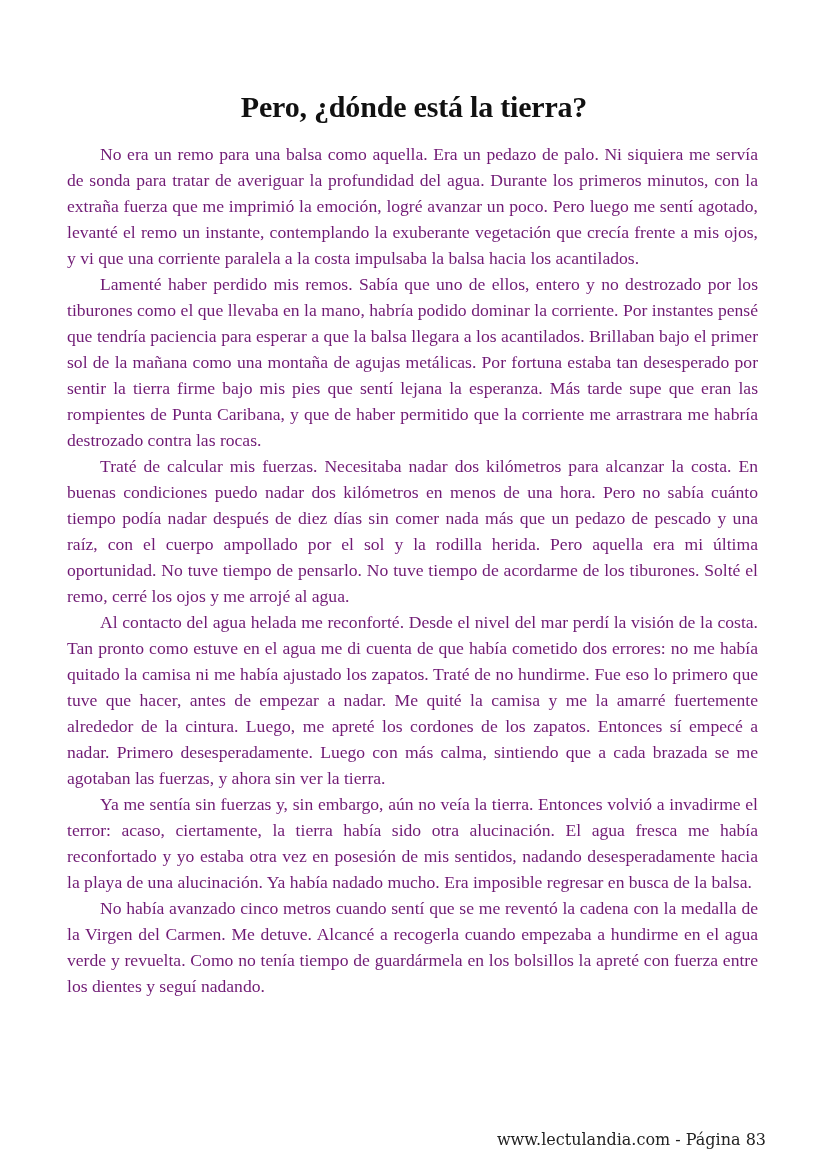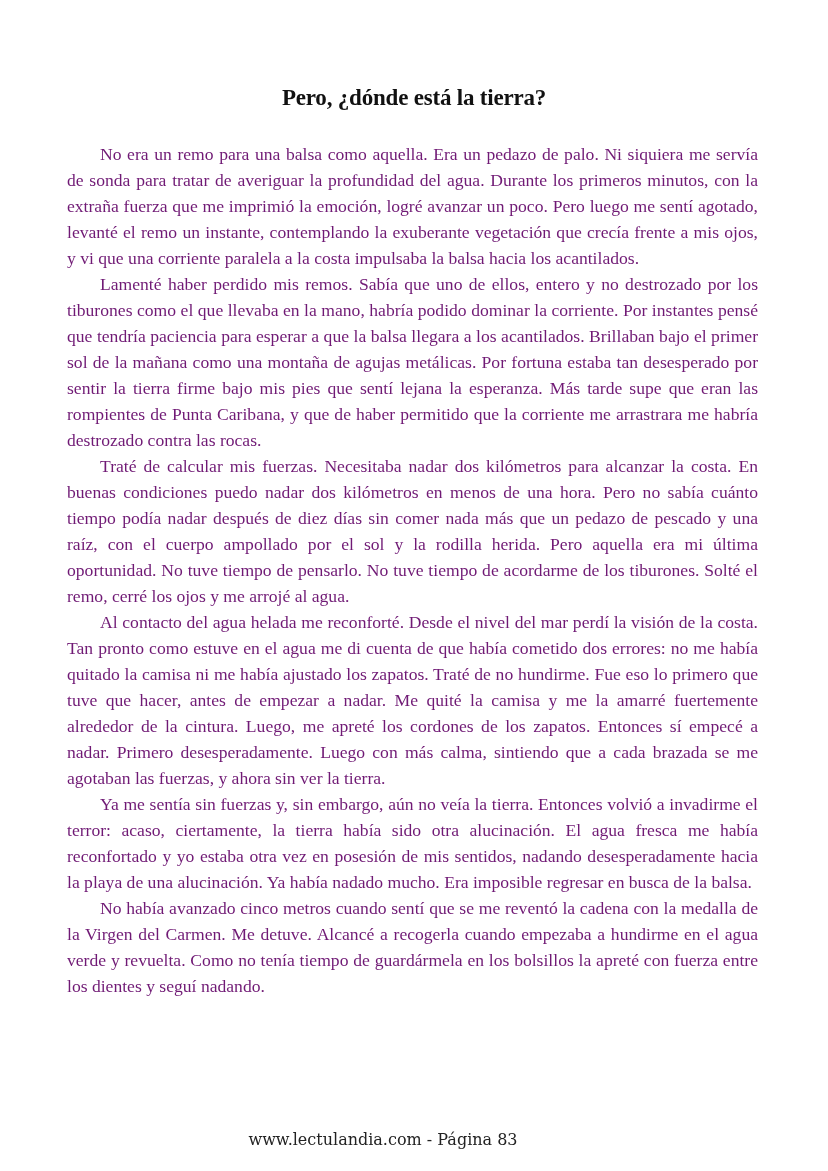"Pero, ¿dónde está la tierra?" .title { font-size: 23px -> 30px }
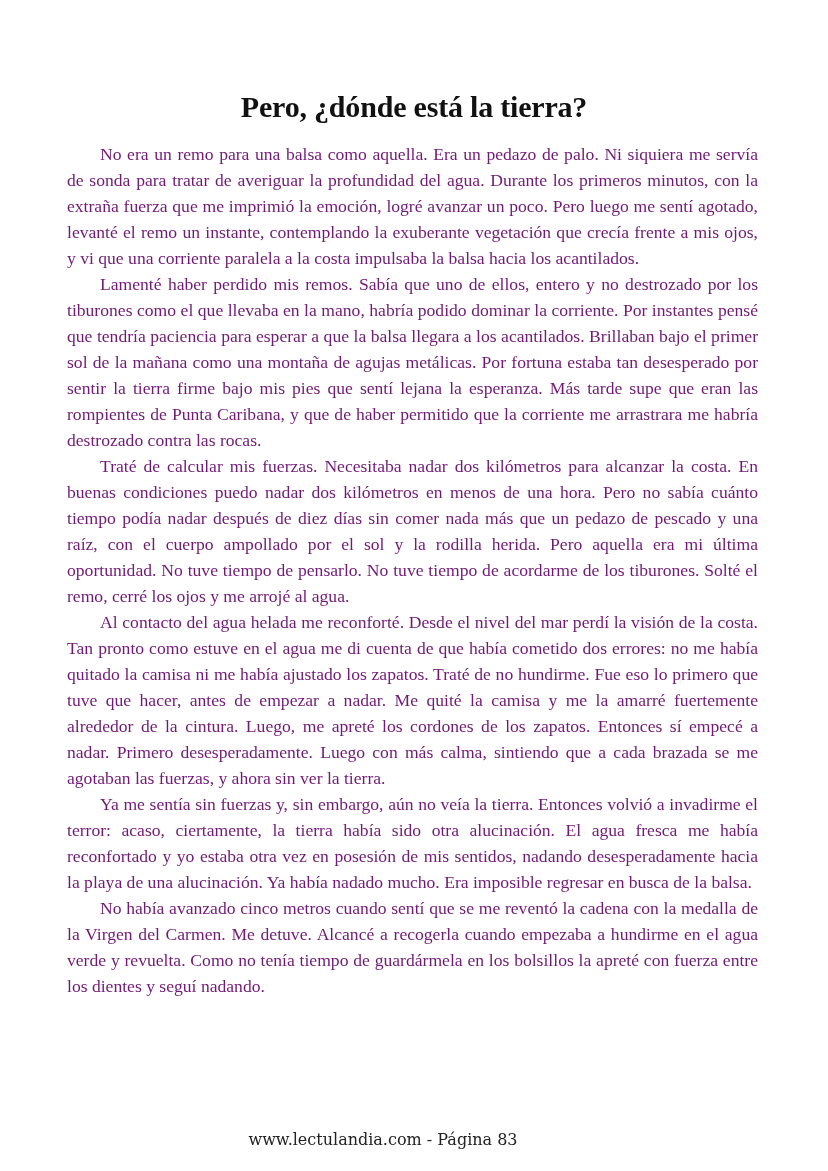"www.lectulandia.com - Página 83" .footer { text-align: center -> right }
